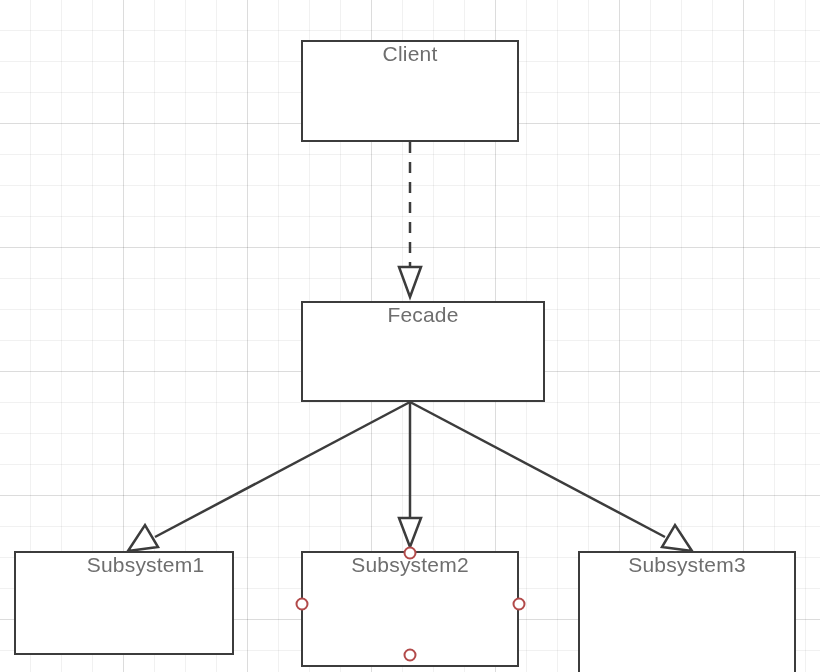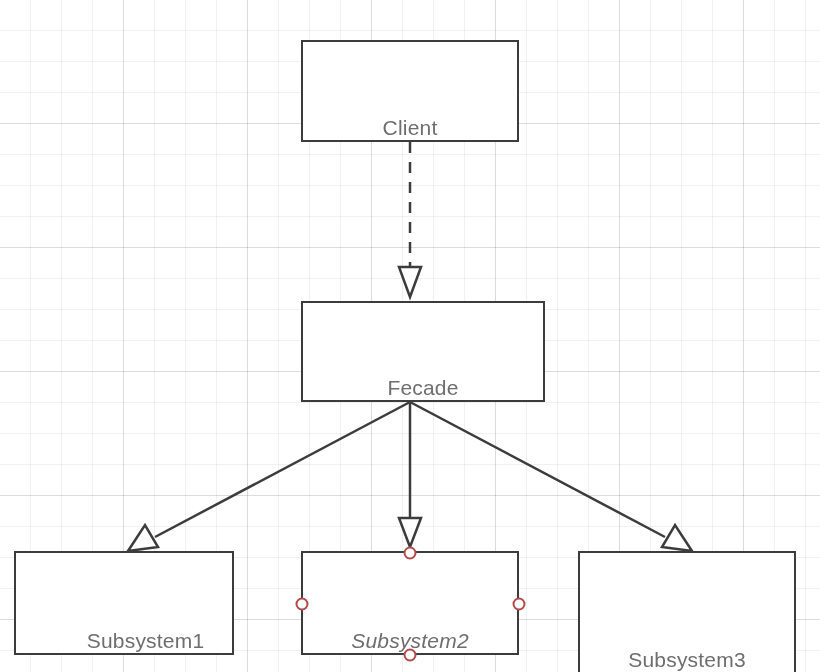"Client" .uml-node { align-items: flex-end -> flex-start }
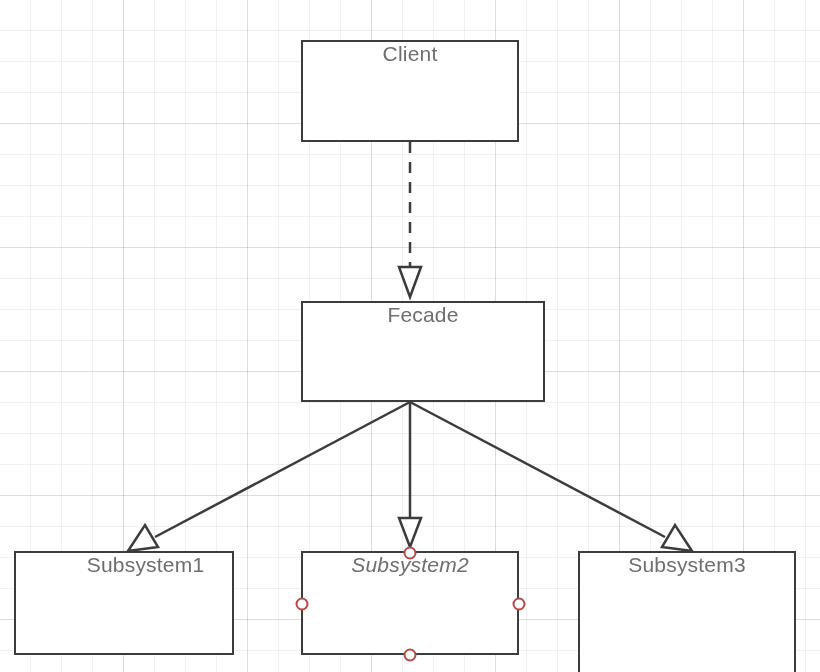"Subsystem2" div.uml-node { font-style: italic -> none; height: 104px -> 116px }
